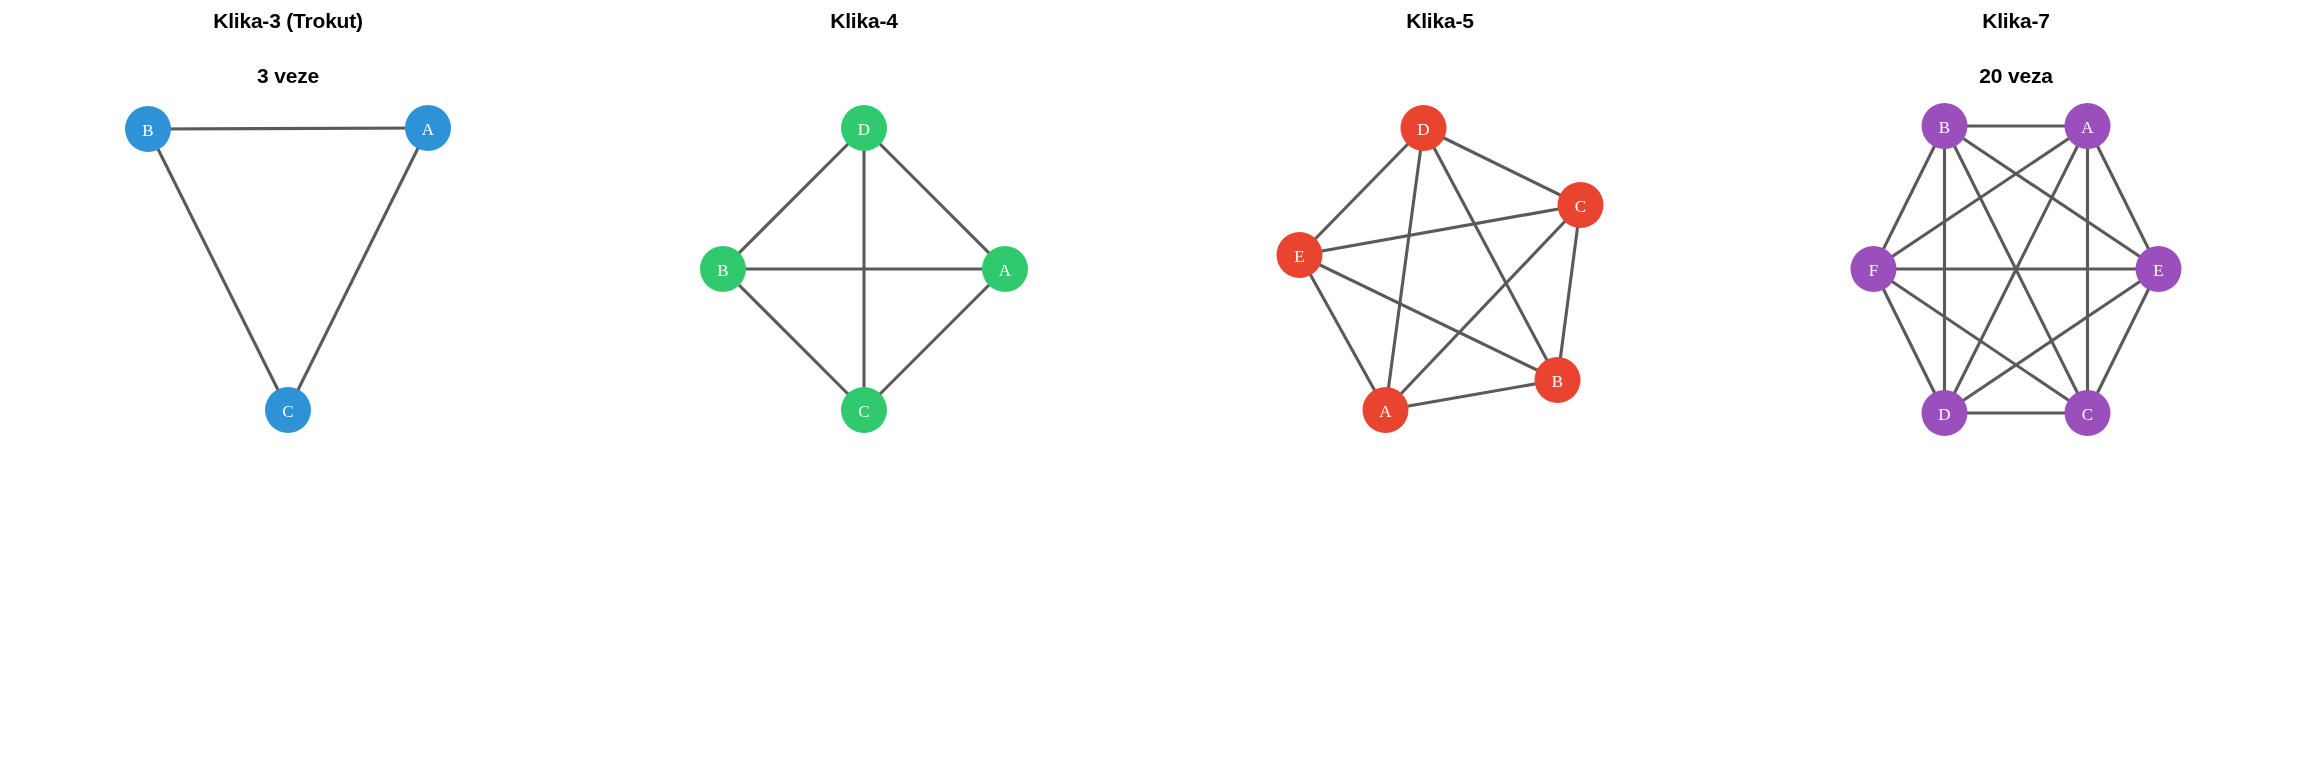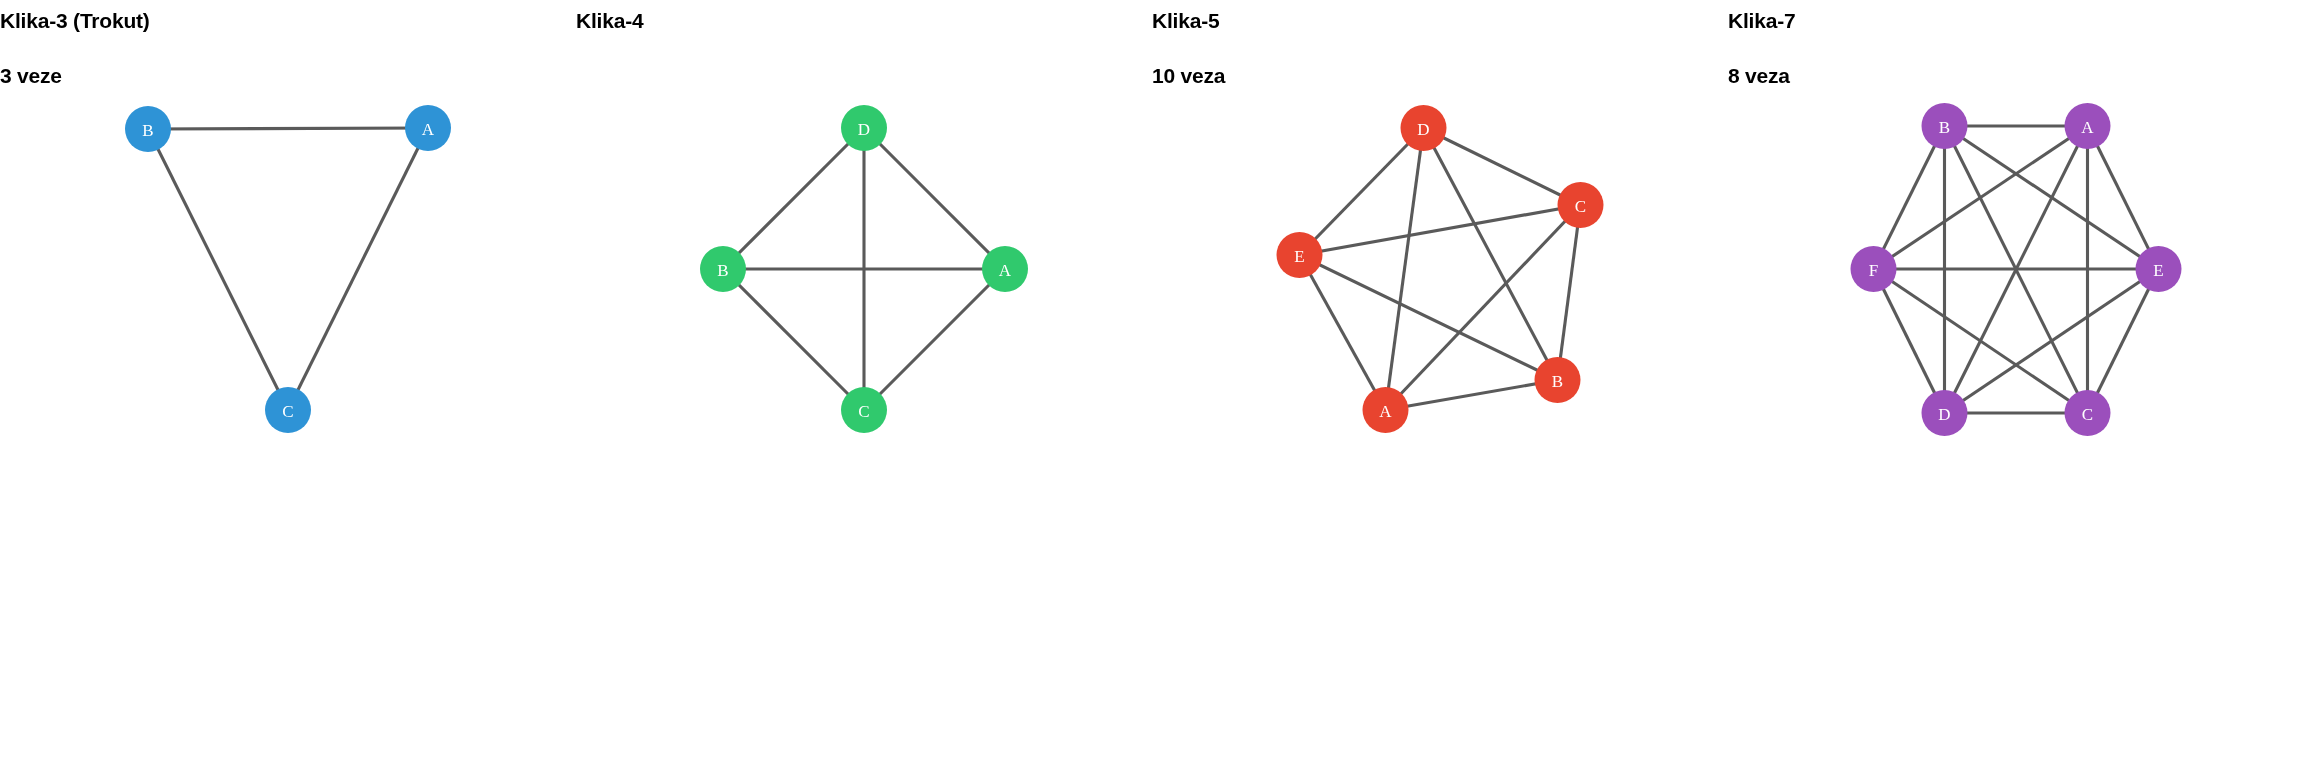"Klika-3 (Trokut)" .panel-title { text-align: left -> center }
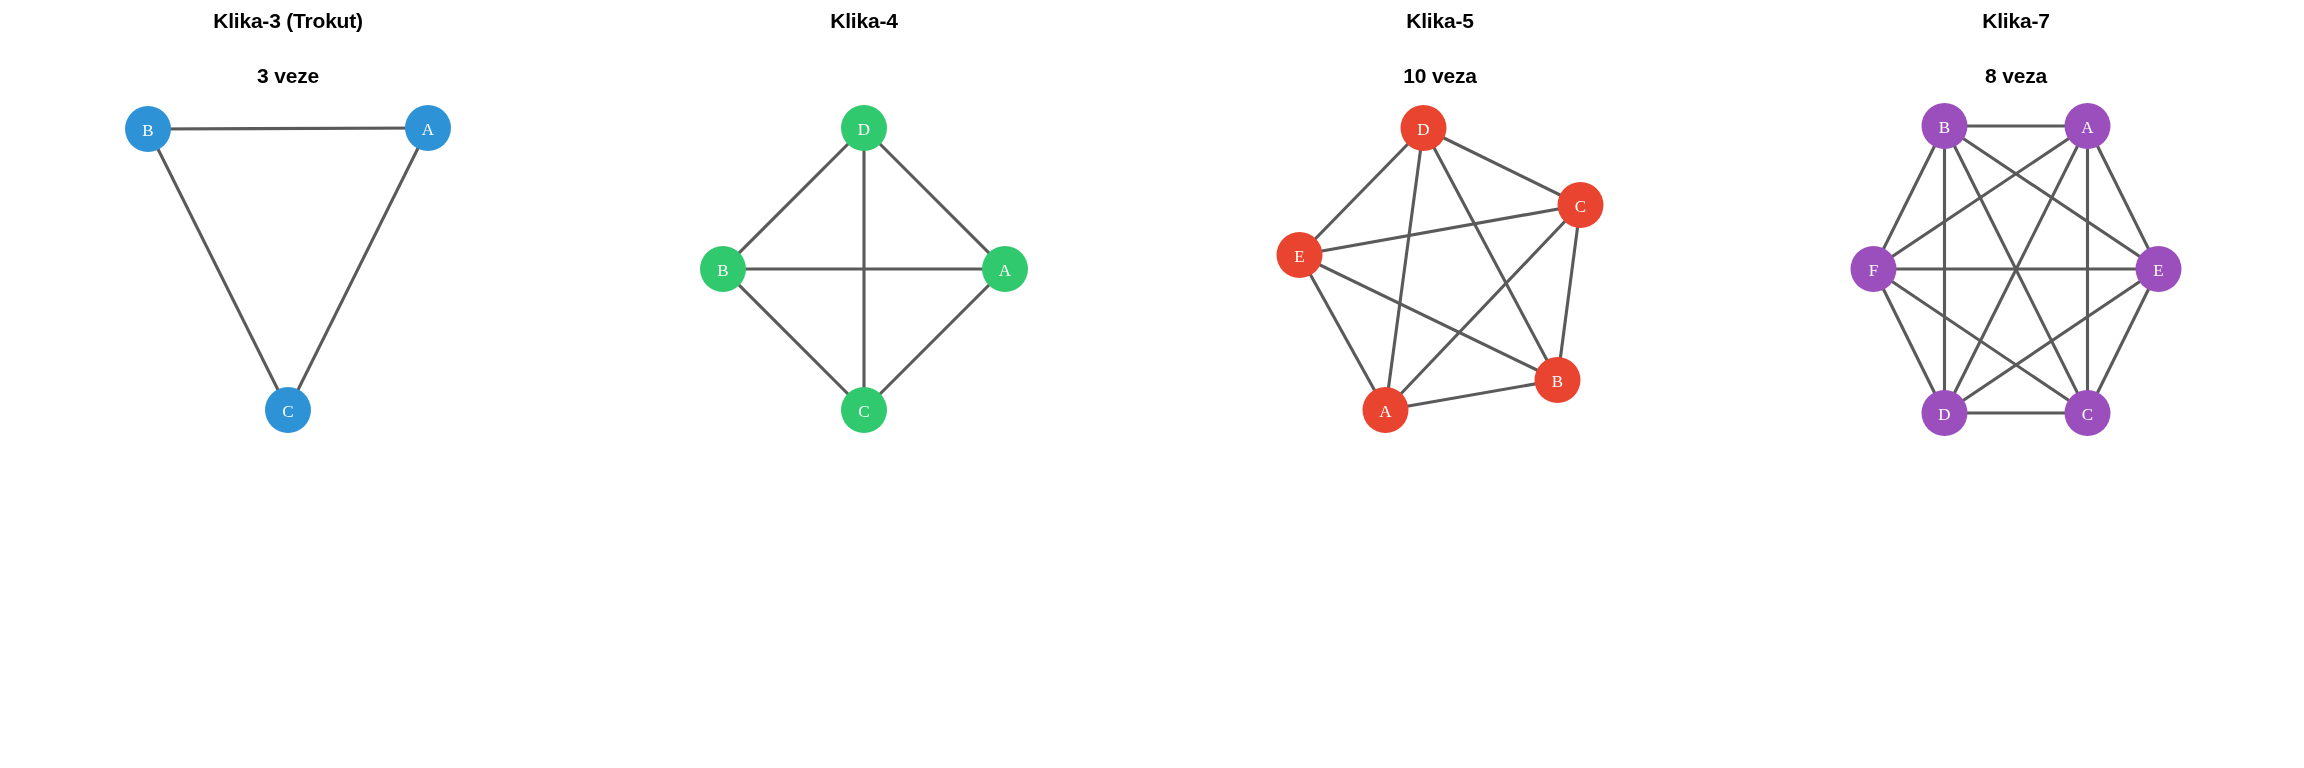"10 veza" span.t-line2 { html: <span>10 veza</span> -> none }
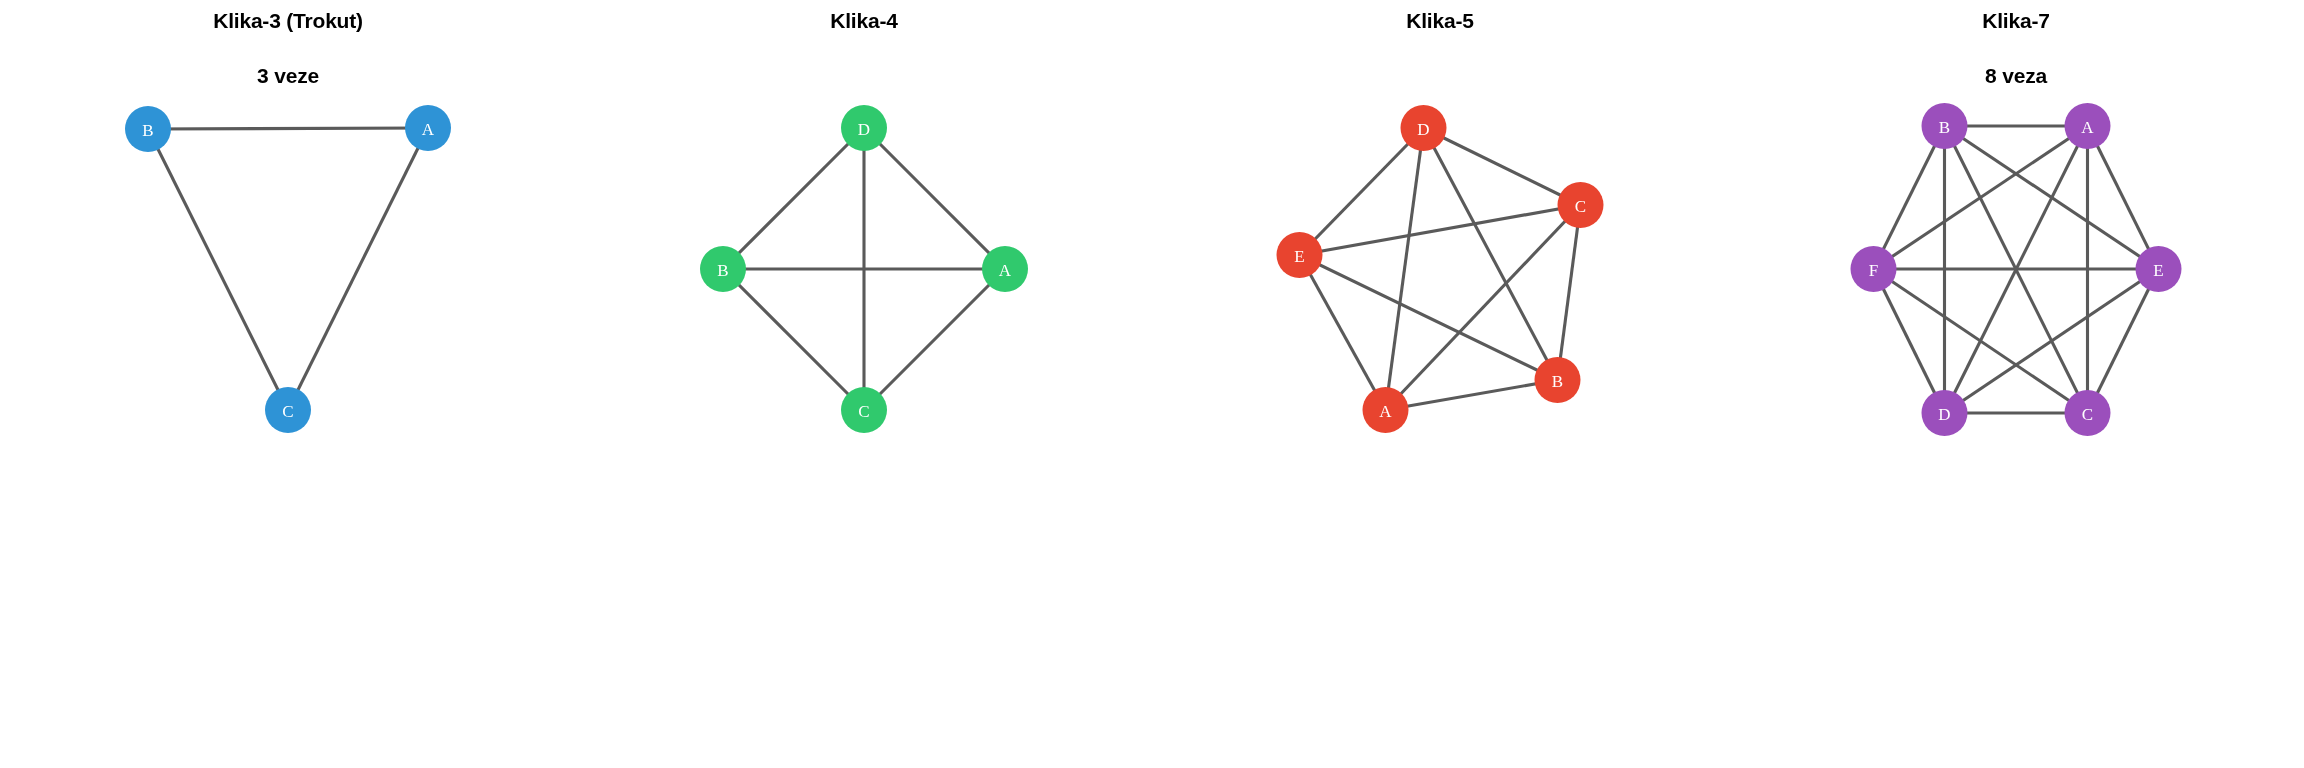"8 veza" span.t-line2 { text: 8 -> 20 }
